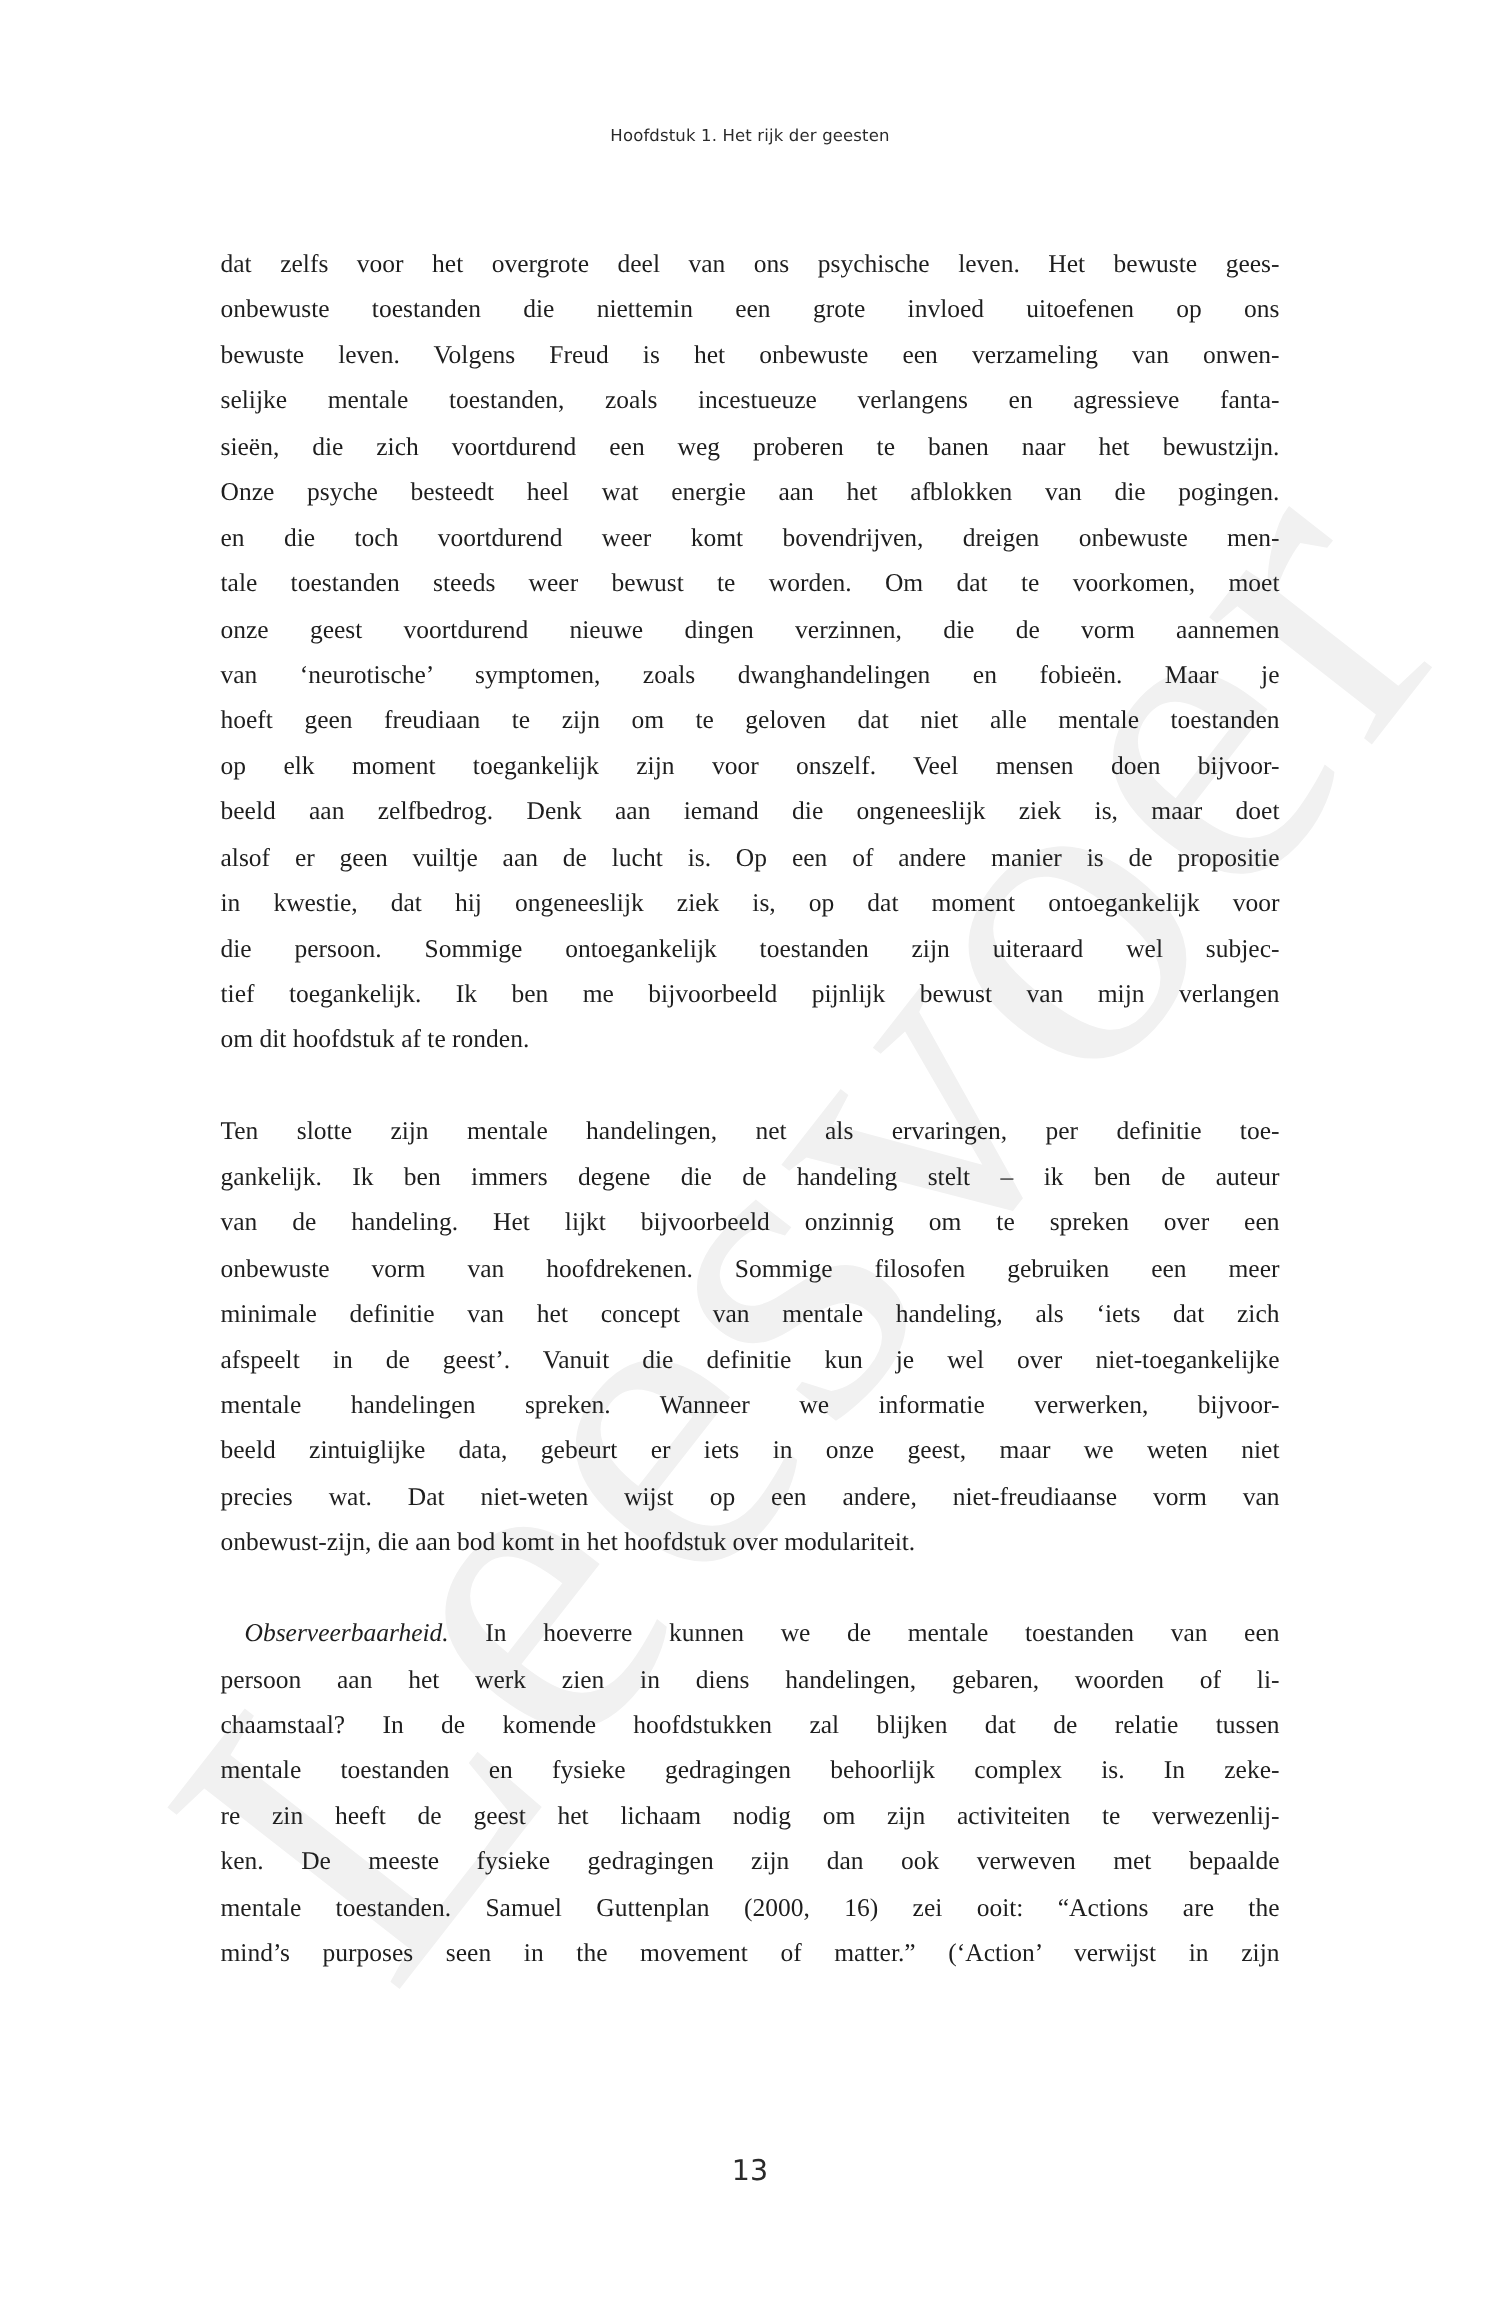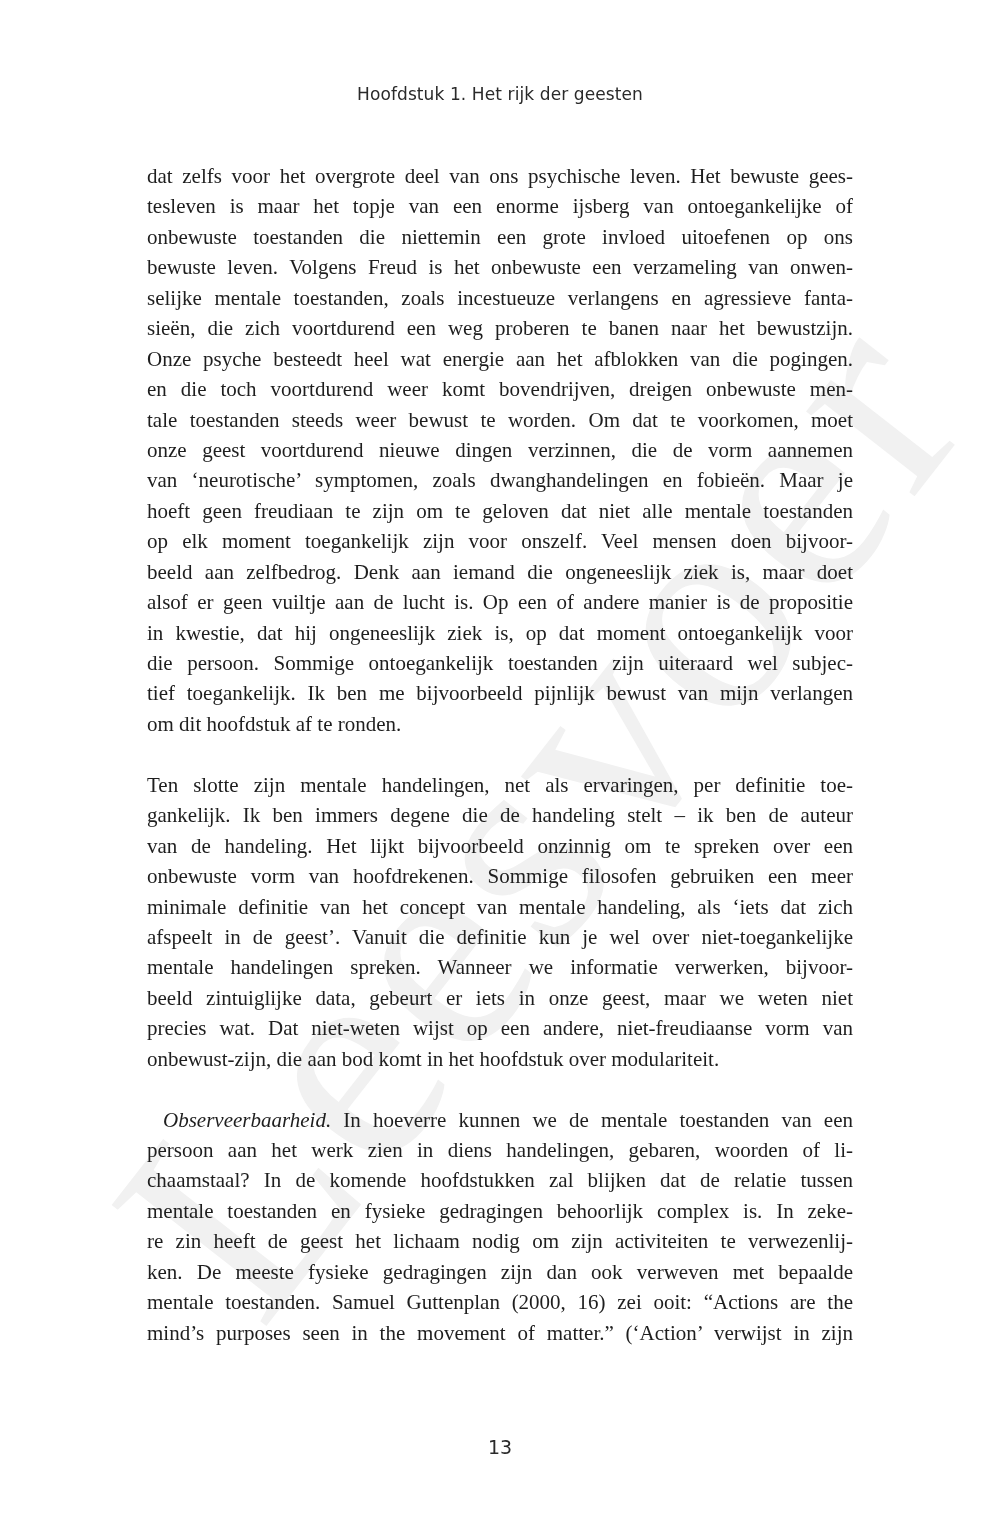"Hoofdstuk 1. Het rijk der" .running-head { font-size: 17px -> 11px }
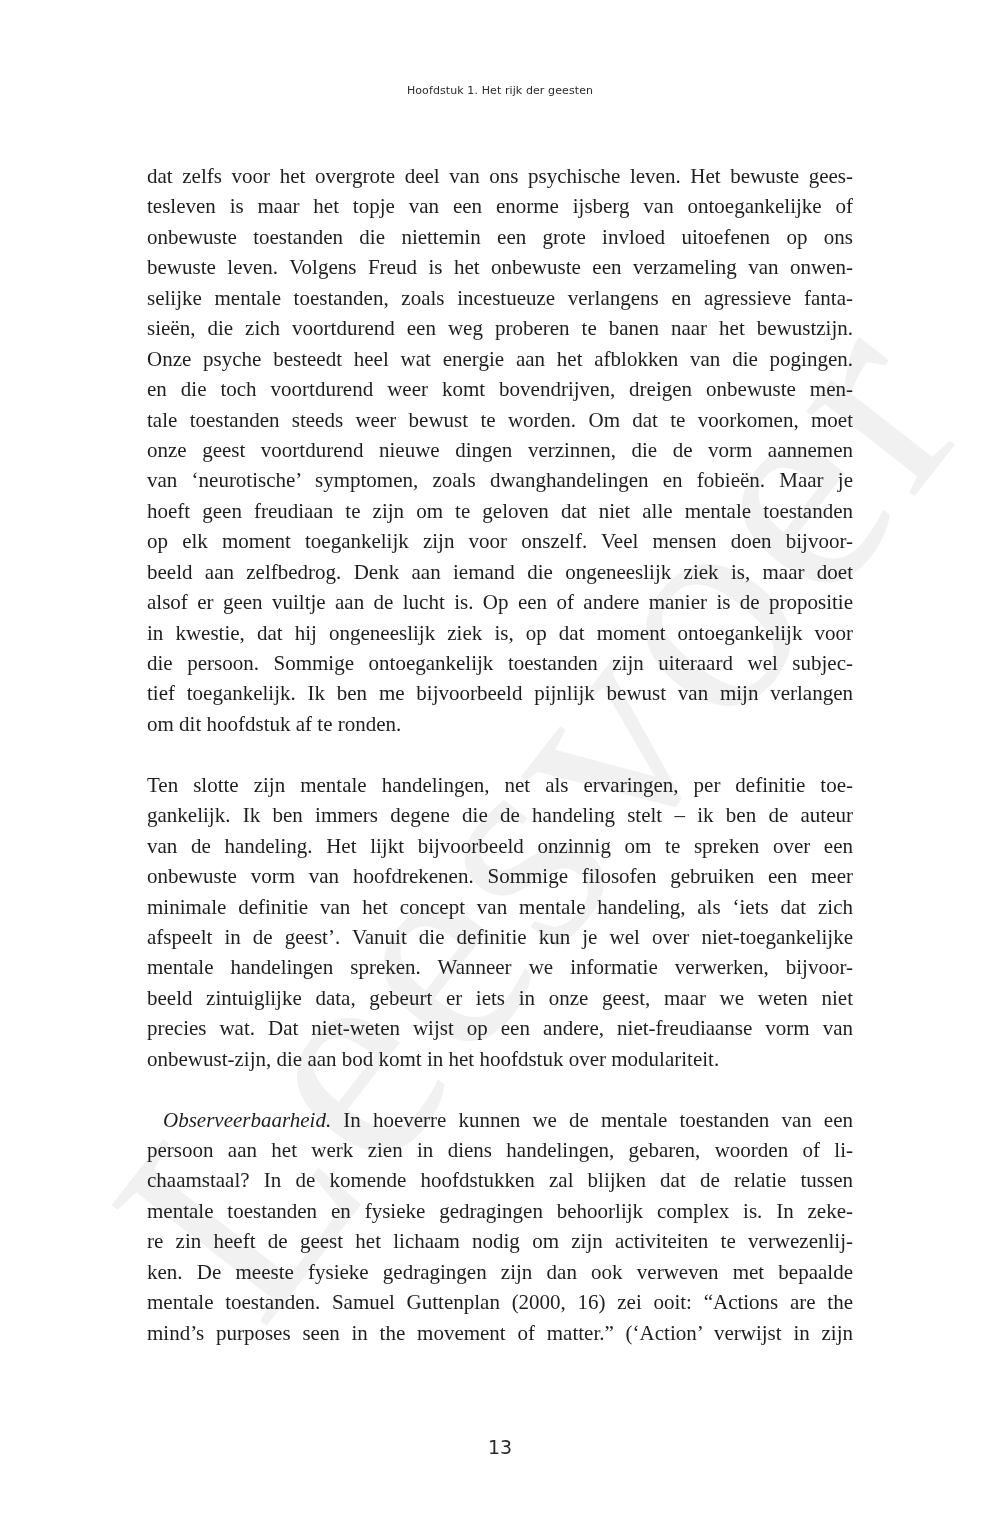"dat zelfs voor het overgrote" .line { font-size: 21px -> 17px }
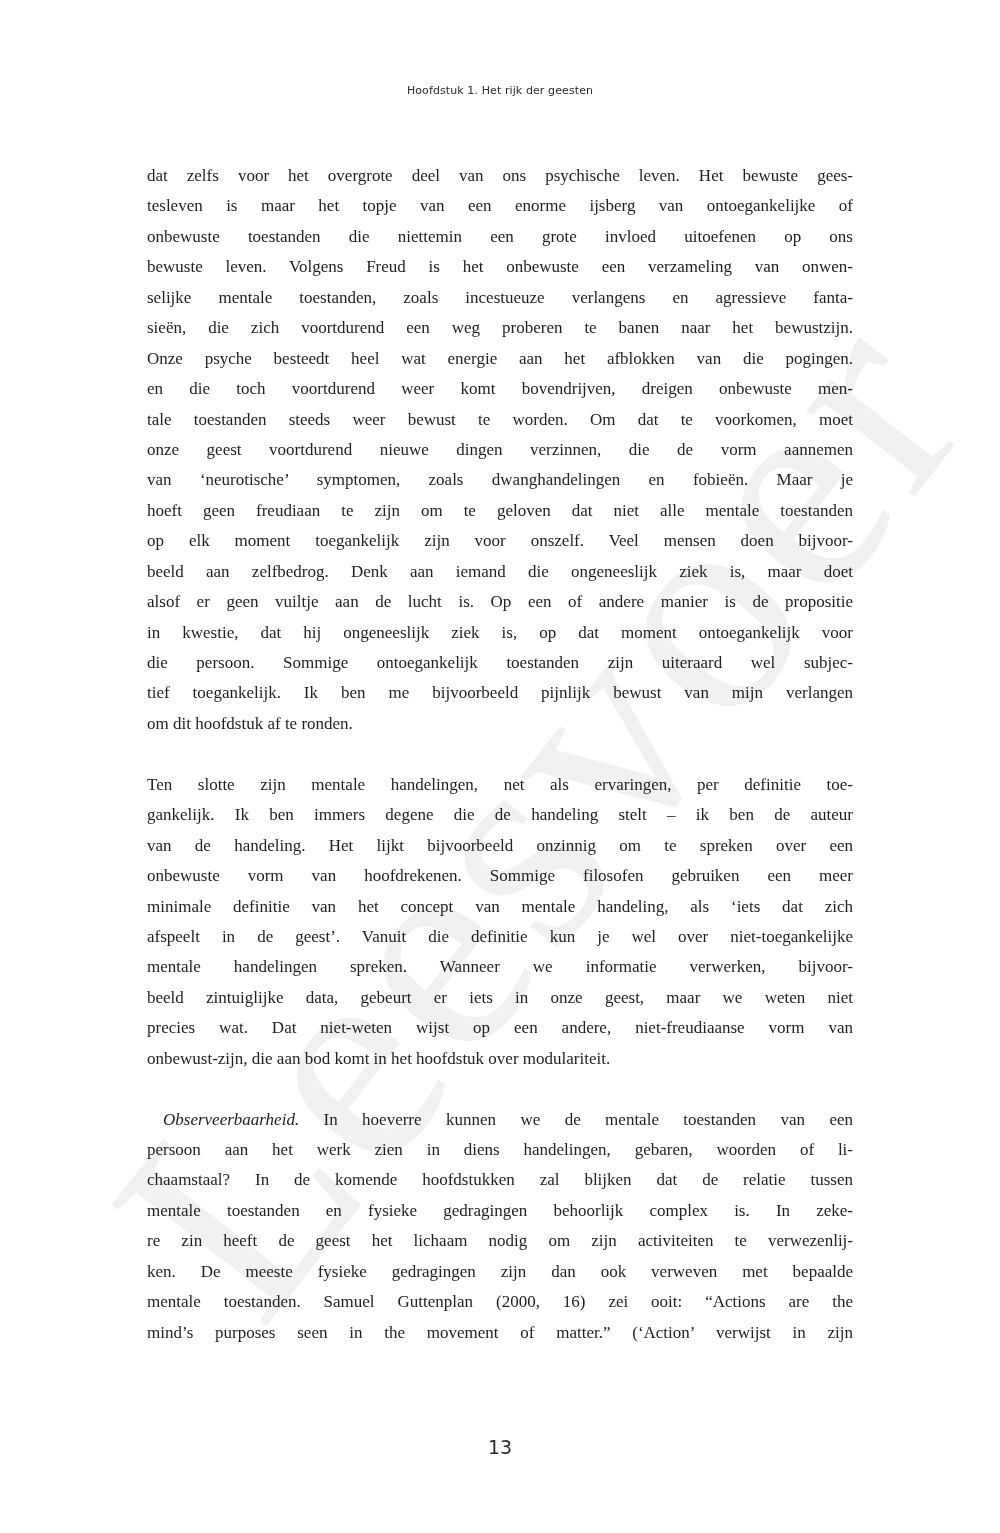"tesleven is maar het topje" span.line { html: <span>tesleven is maar het topje van een enorme ijsberg van ontoegankelijke of</span> -> none }
